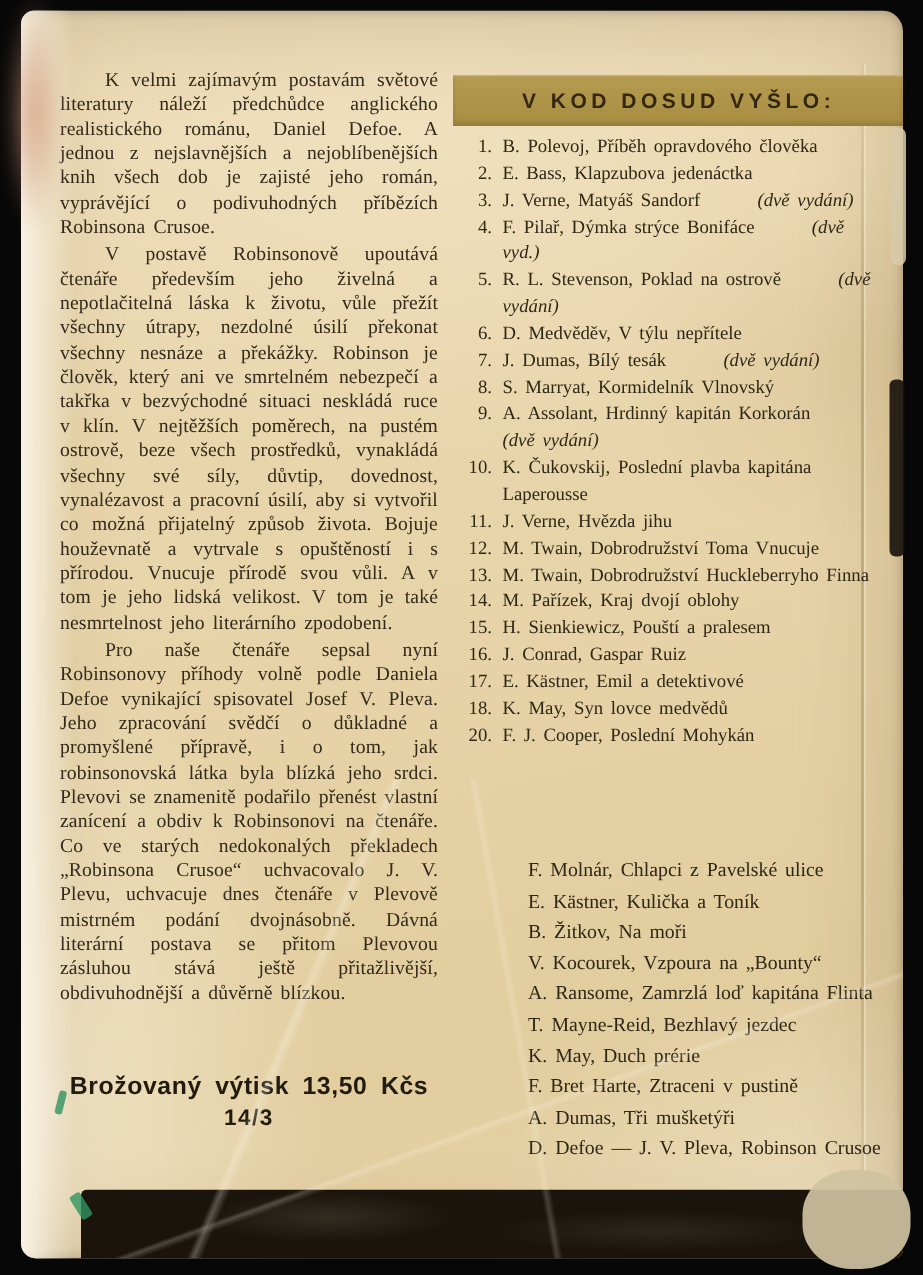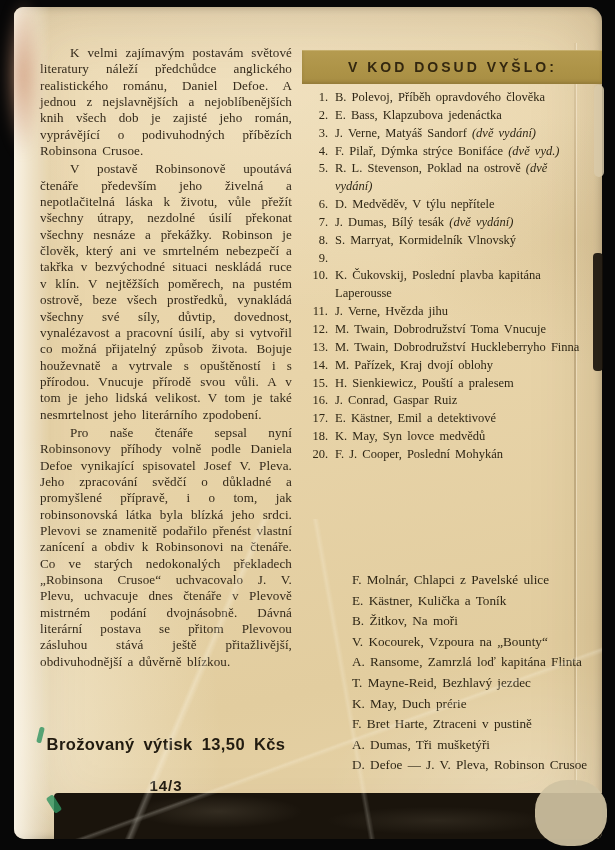"(dvě vydání)" .note { padding-left: none -> 33px }
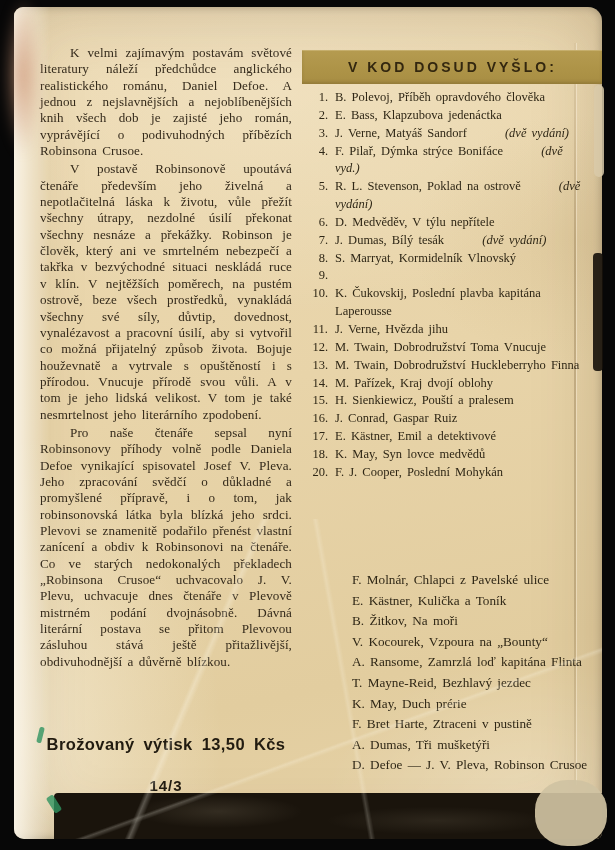"A. Assolant, Hrdinný kapitán Korkorán" span.entry { html: none -> <span><span>A. Assolant</span>, <span>Hrdinný kapitán Korkorán</span><span> (dvě vydání)</span></span> }
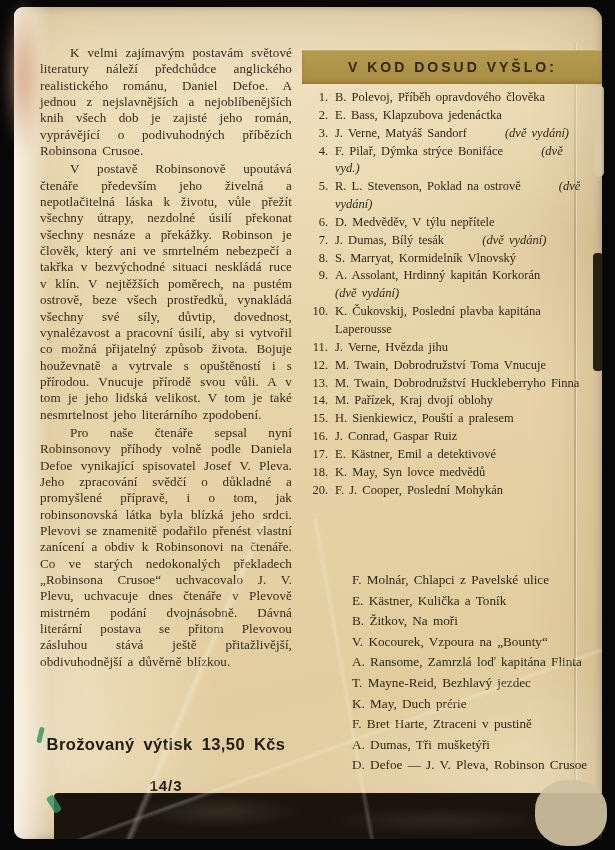"Brožovaný výtisk 13,50 Kčs" .price { margin-top: 20px -> none }
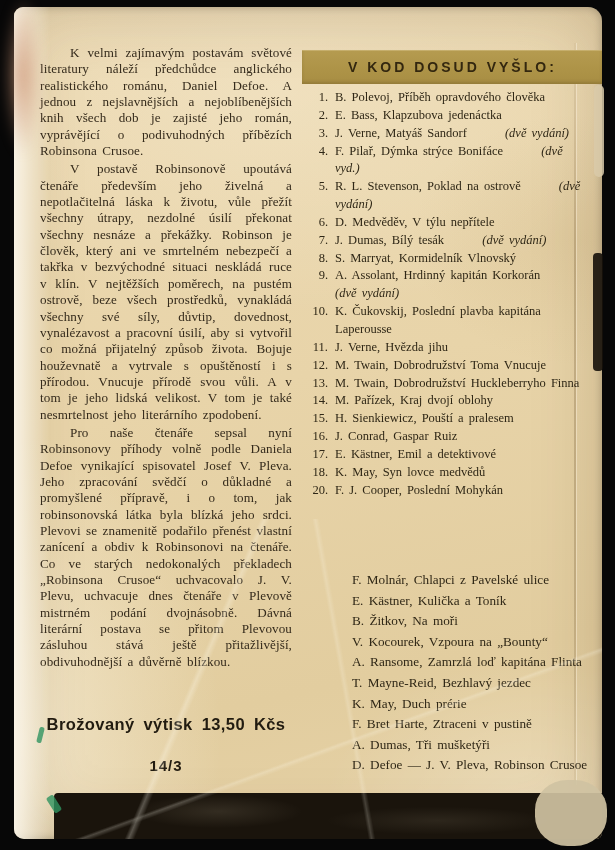"14/3" .edition { margin-top: 23px -> 3px }
